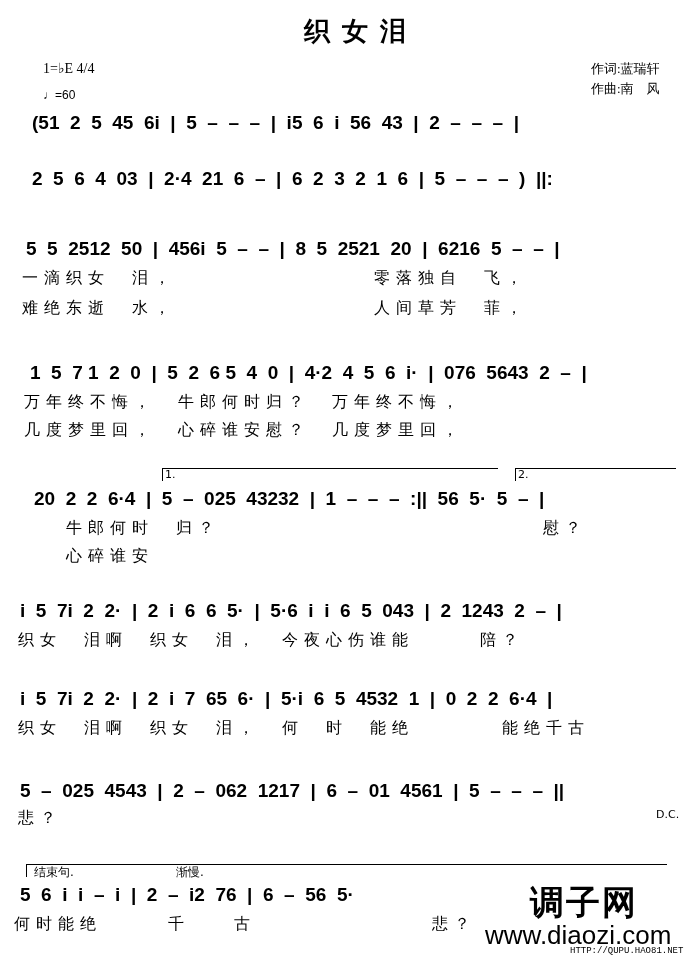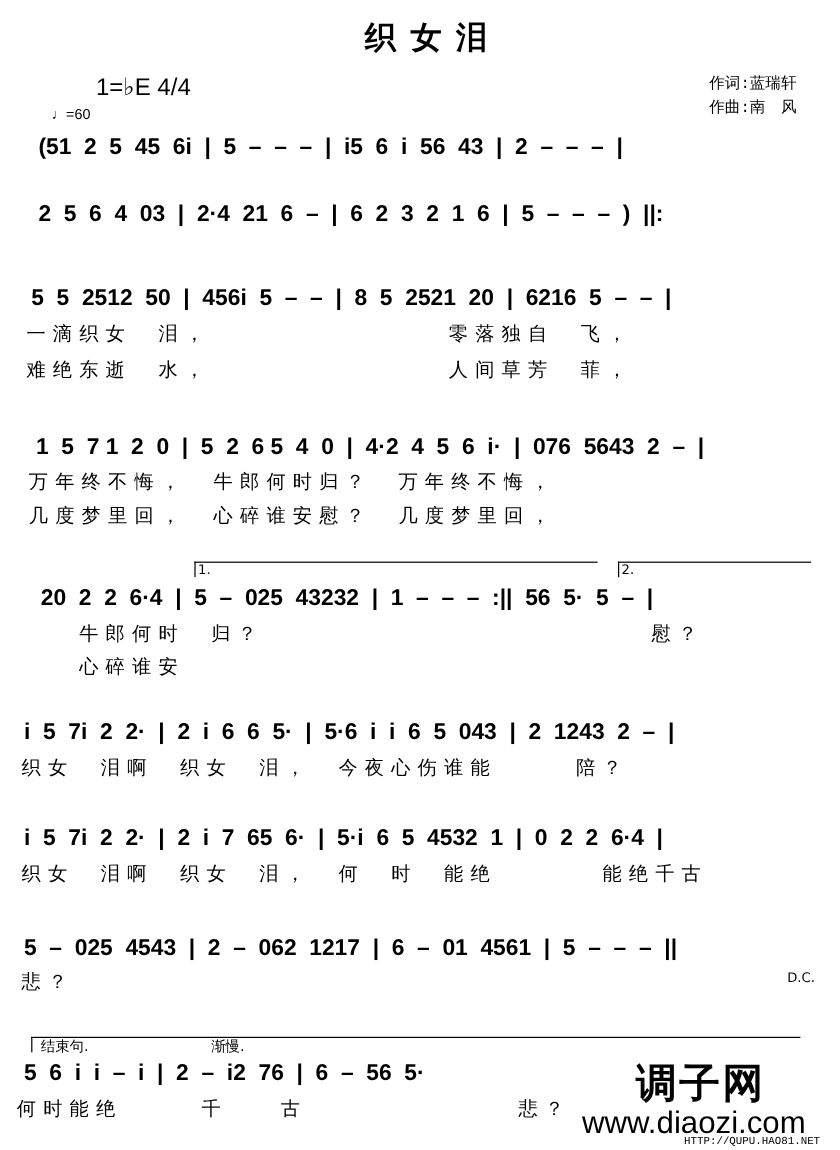"1=♭E 4/4" .key { font-family: Liberation Sans, sans-serif -> Liberation Serif, serif; font-size: 20px -> 14px; margin-left: 37px -> none }
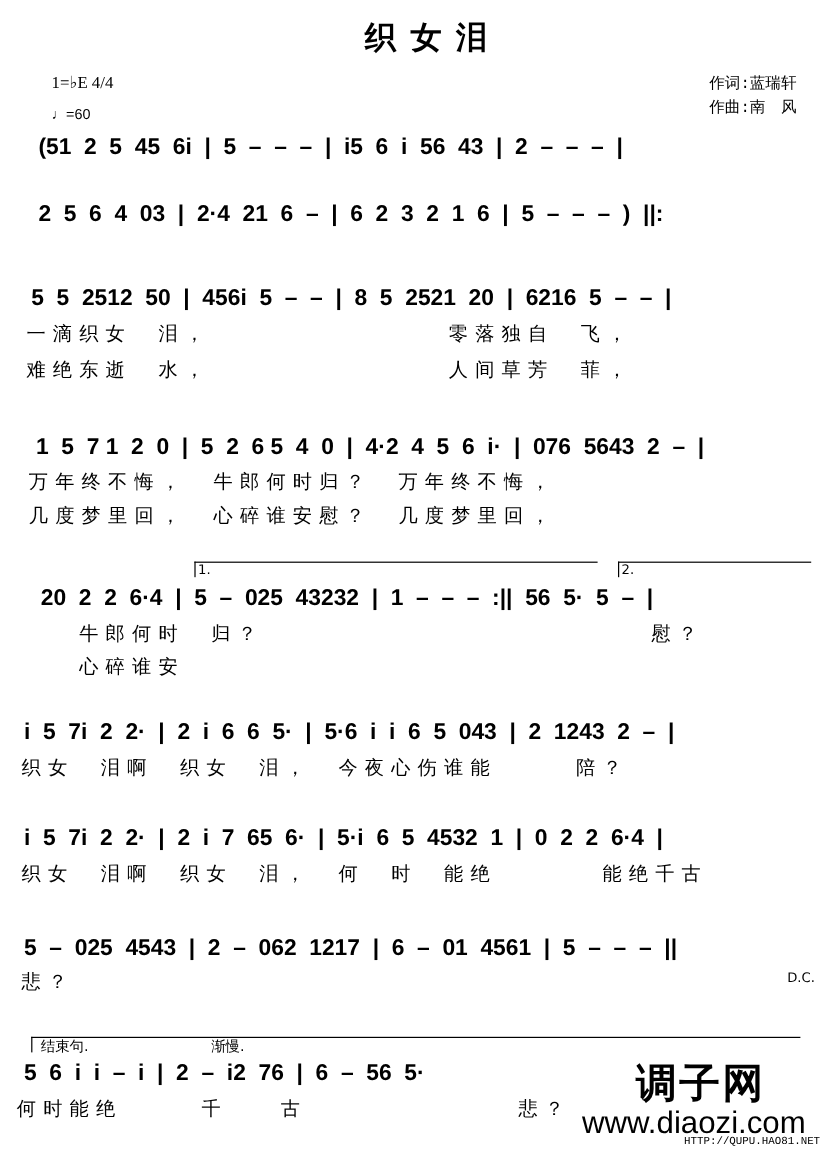"作词:蓝瑞轩" .credit { font-family: Liberation Mono, monospace -> Liberation Serif, serif }
